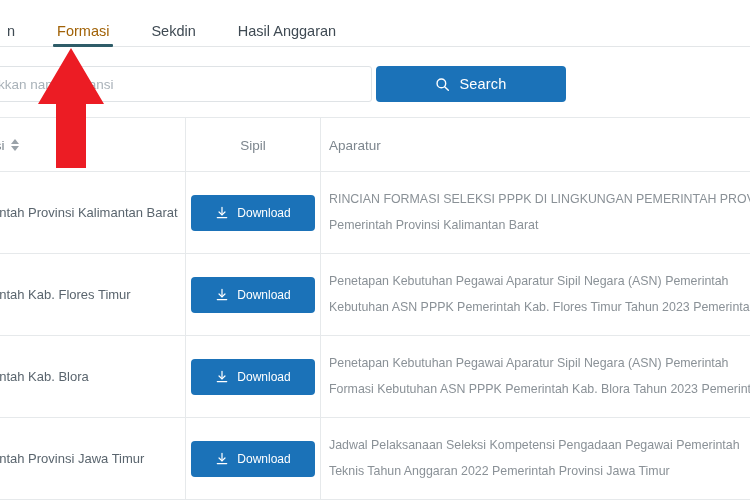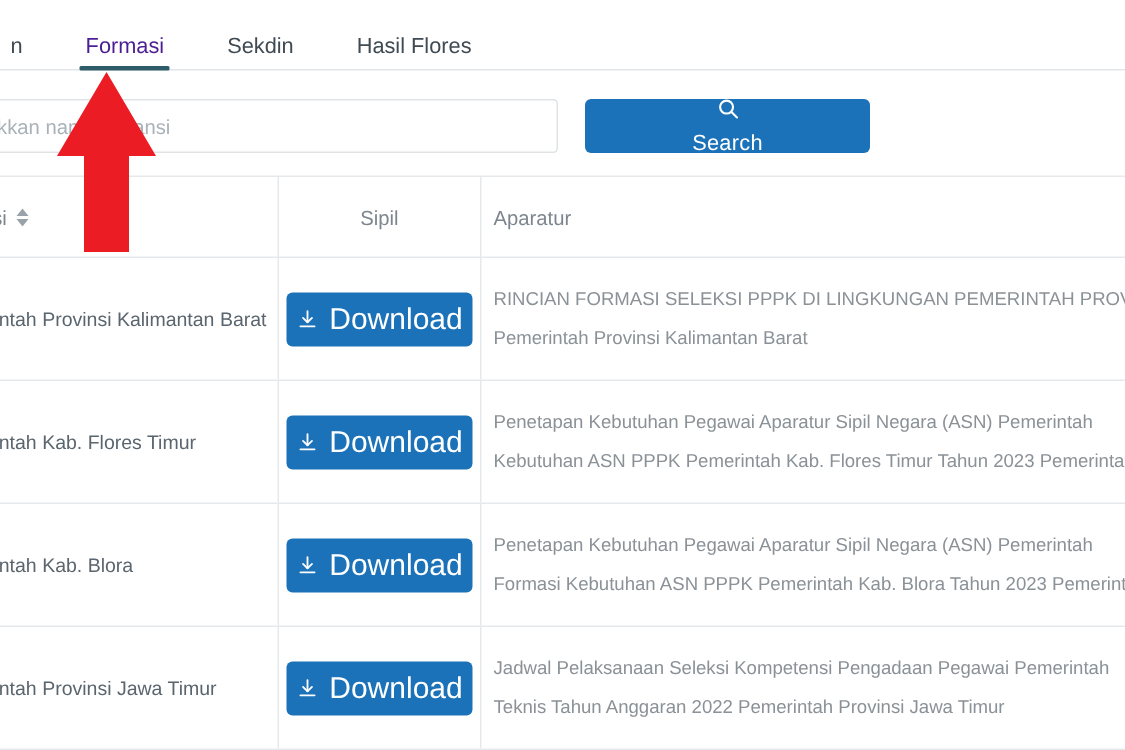"Formasi" .tab.active { color: #4c1d95 -> #a16207 }
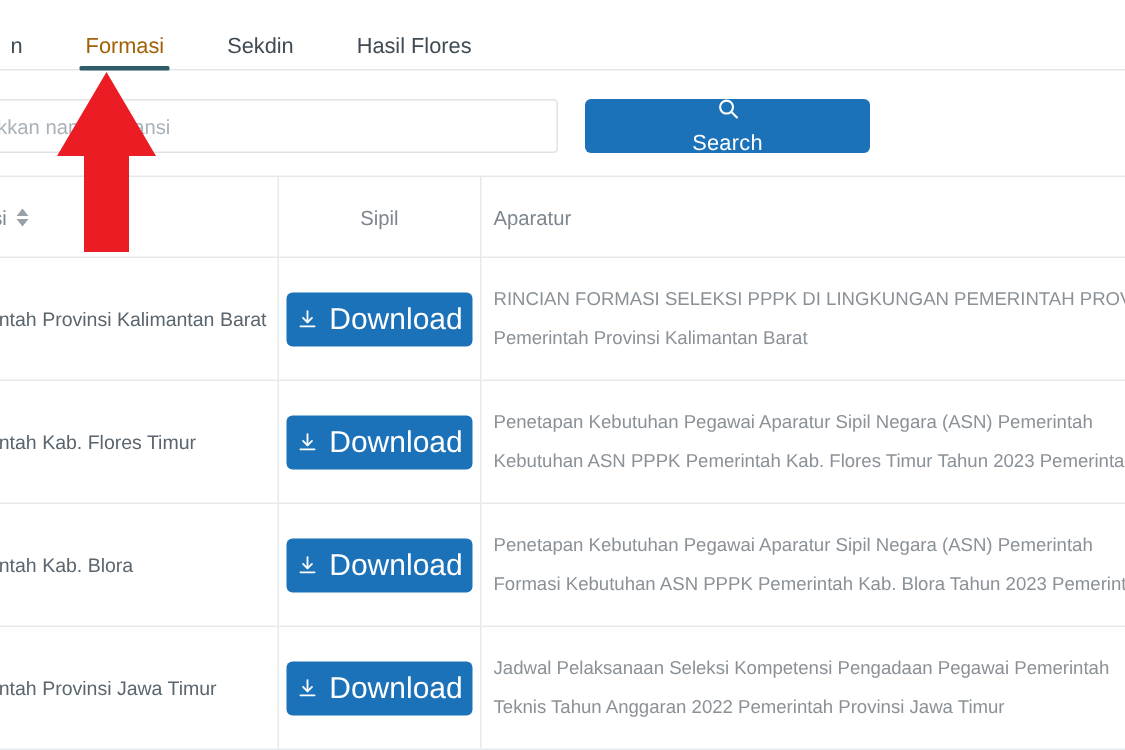"Hasil Flores" button.tab { text: Flores -> Anggaran }
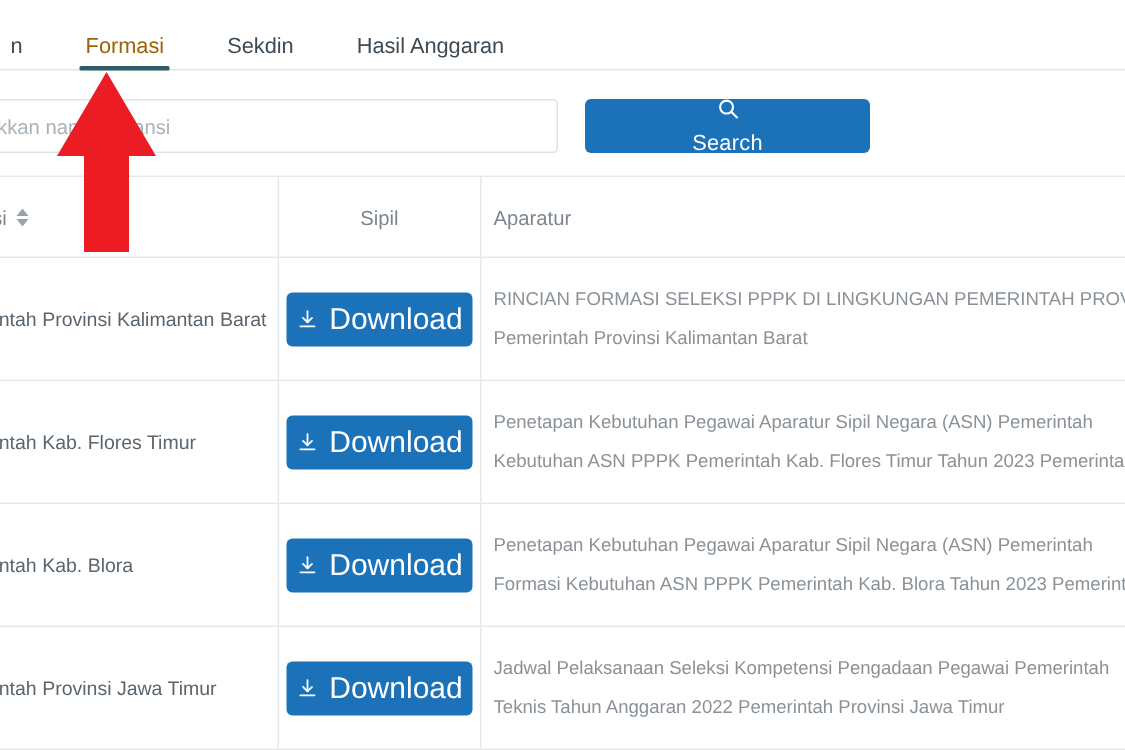"Search" .search-button { flex-direction: column -> none; left: 390px -> 376px }
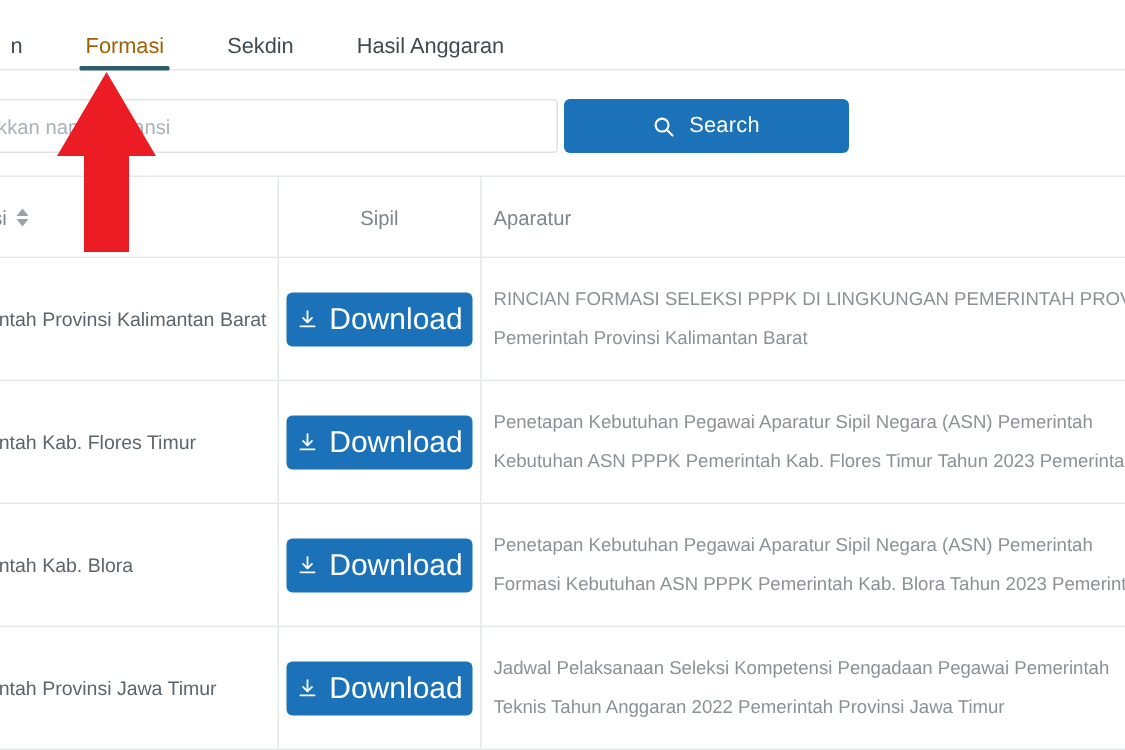"Download" .download-button { font-size: 20px -> 12px }
